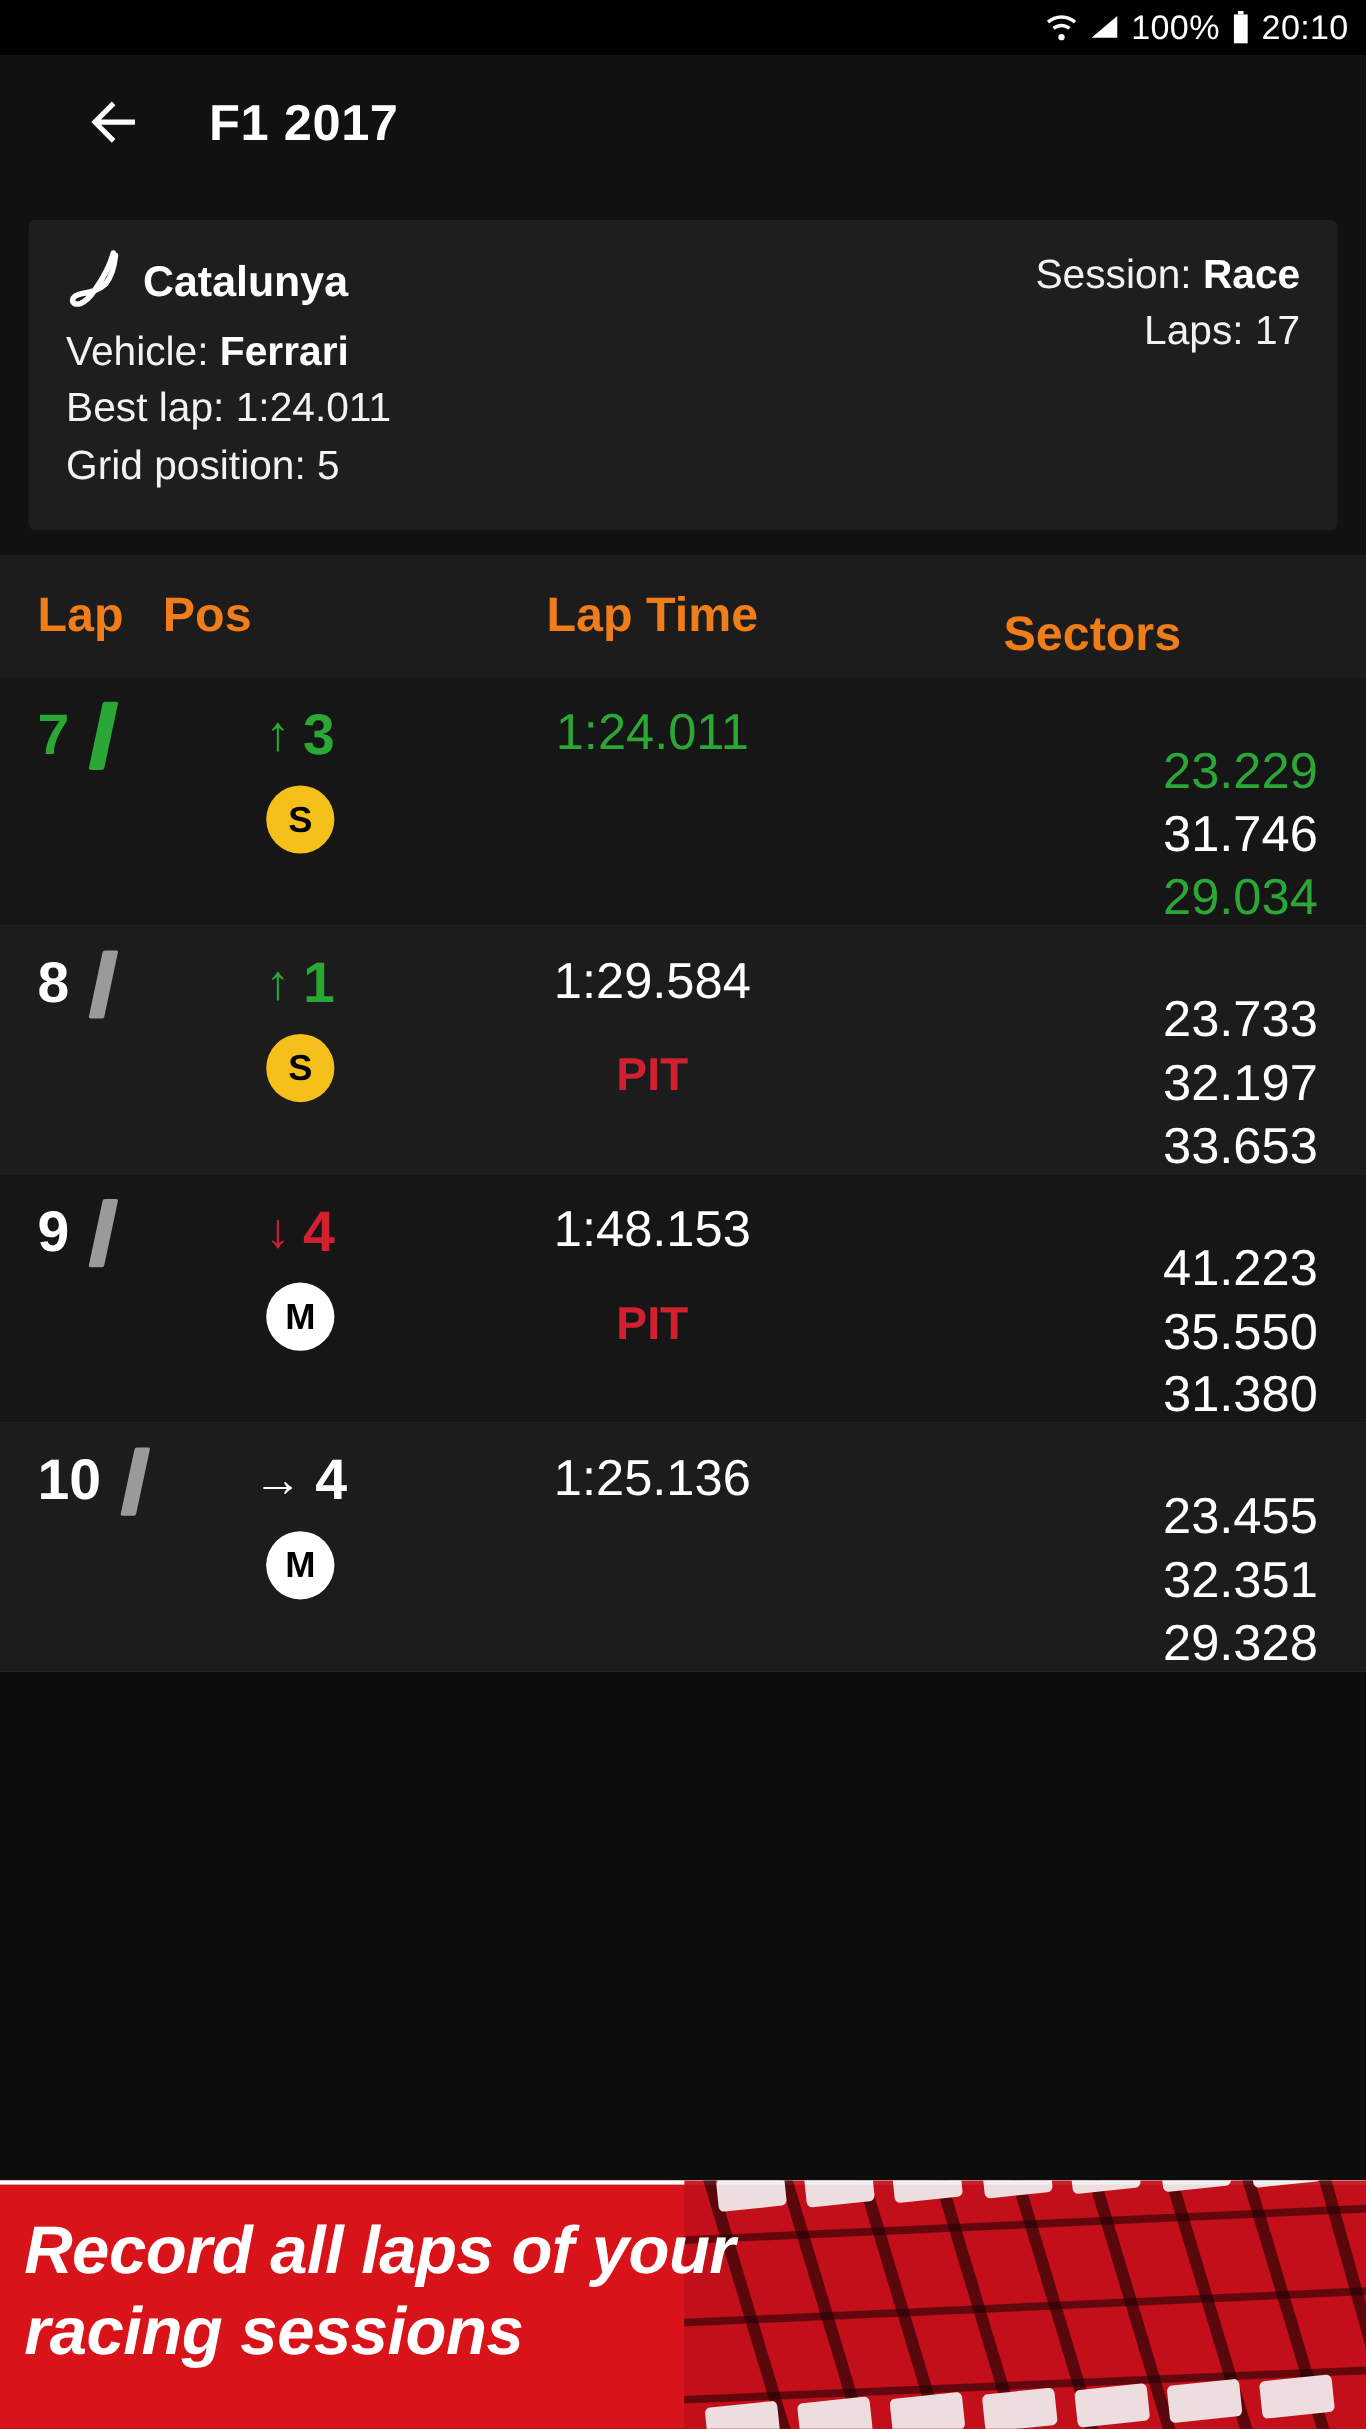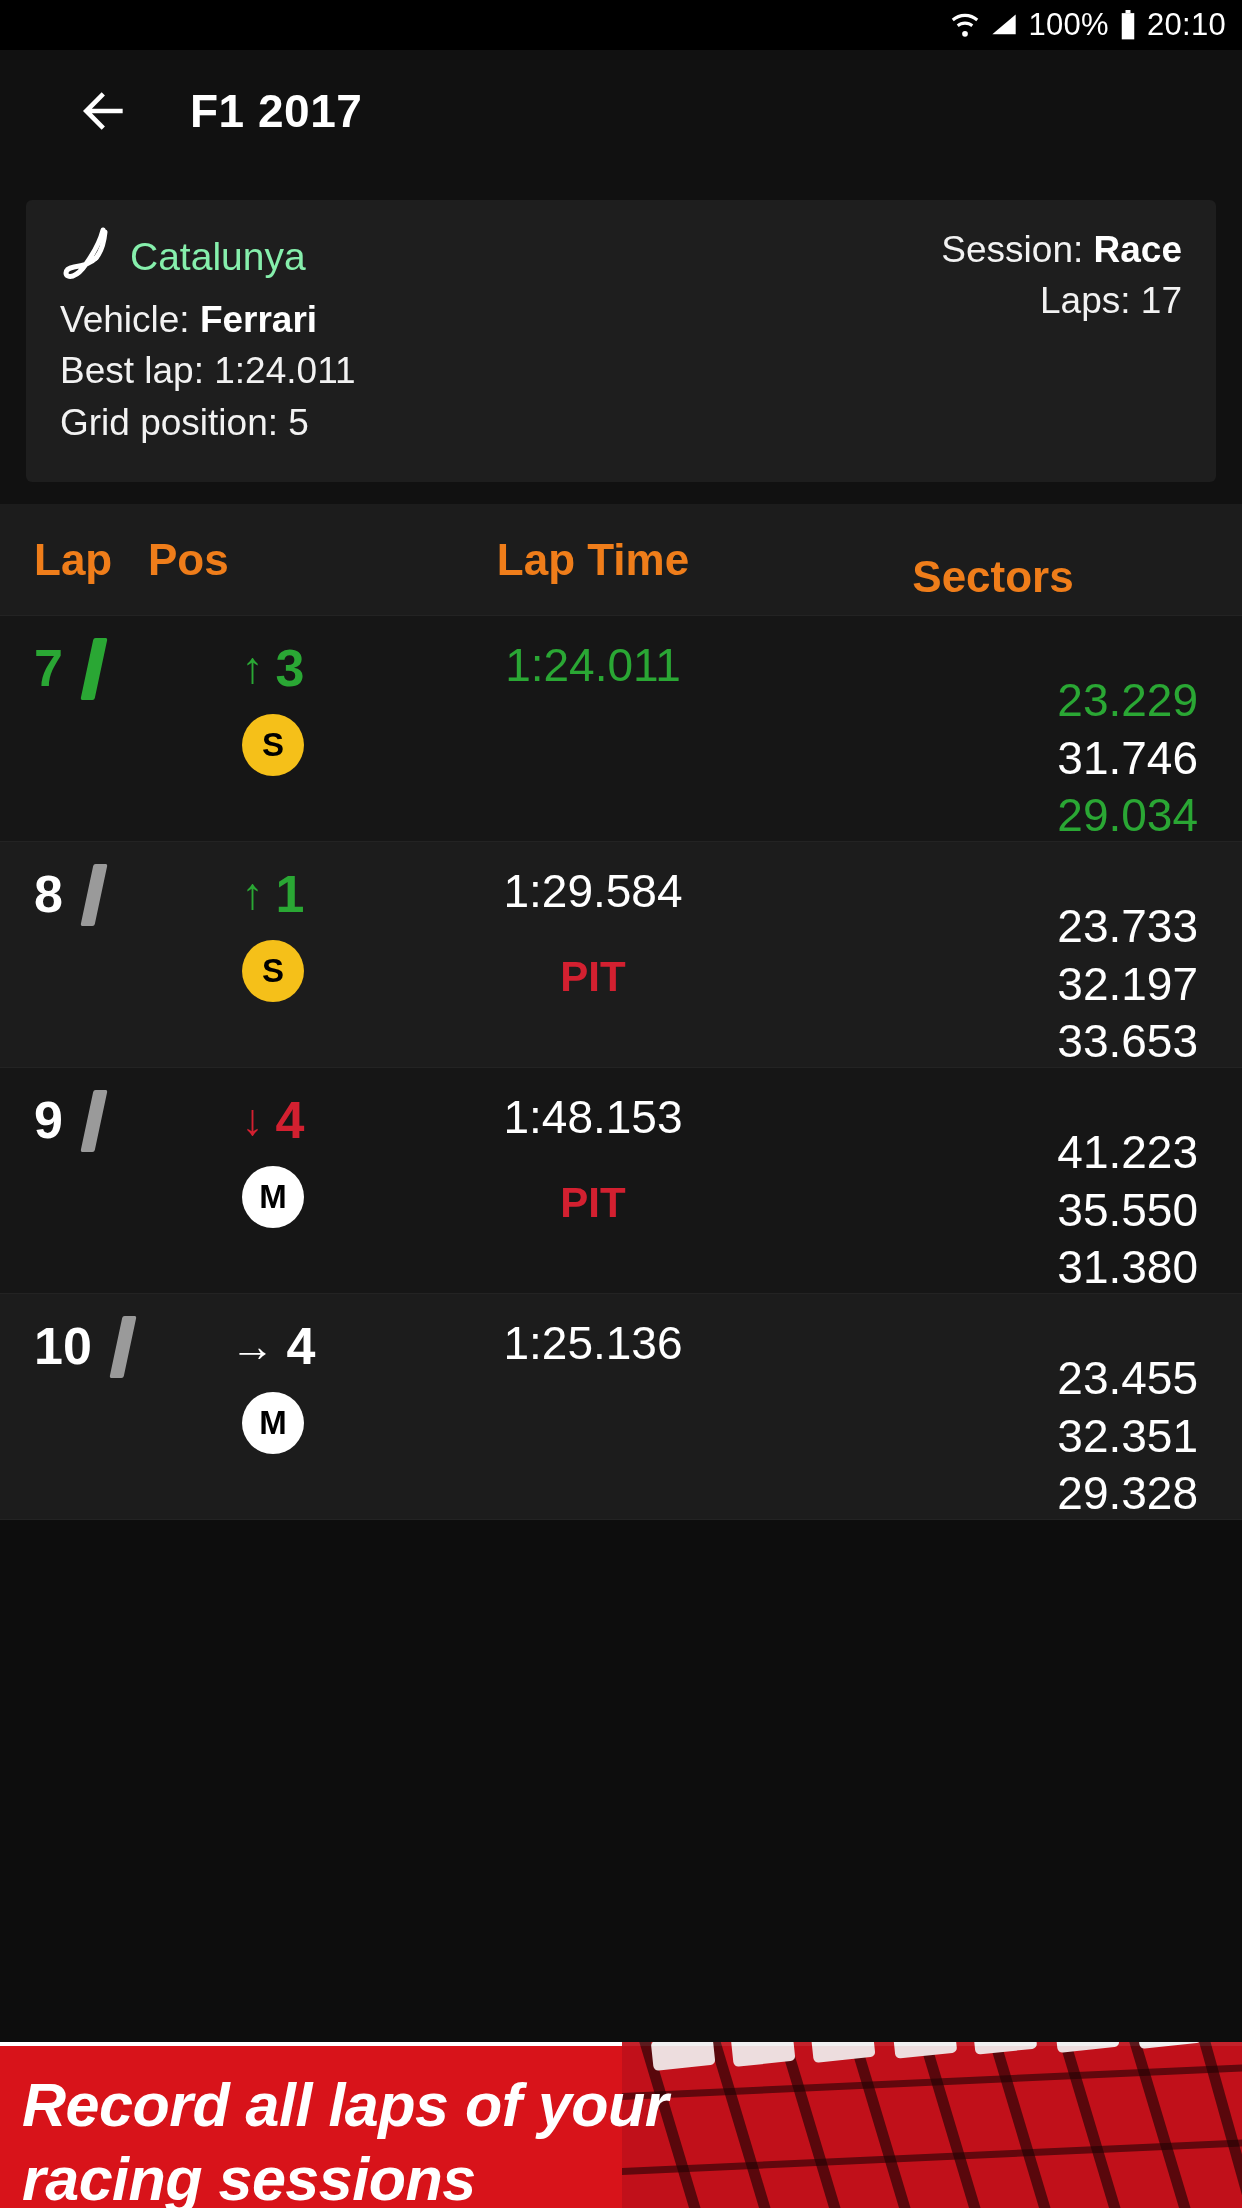"Catalunya" .track-name { color: #86efac -> #ffffff; font-weight: 400 -> 700 }
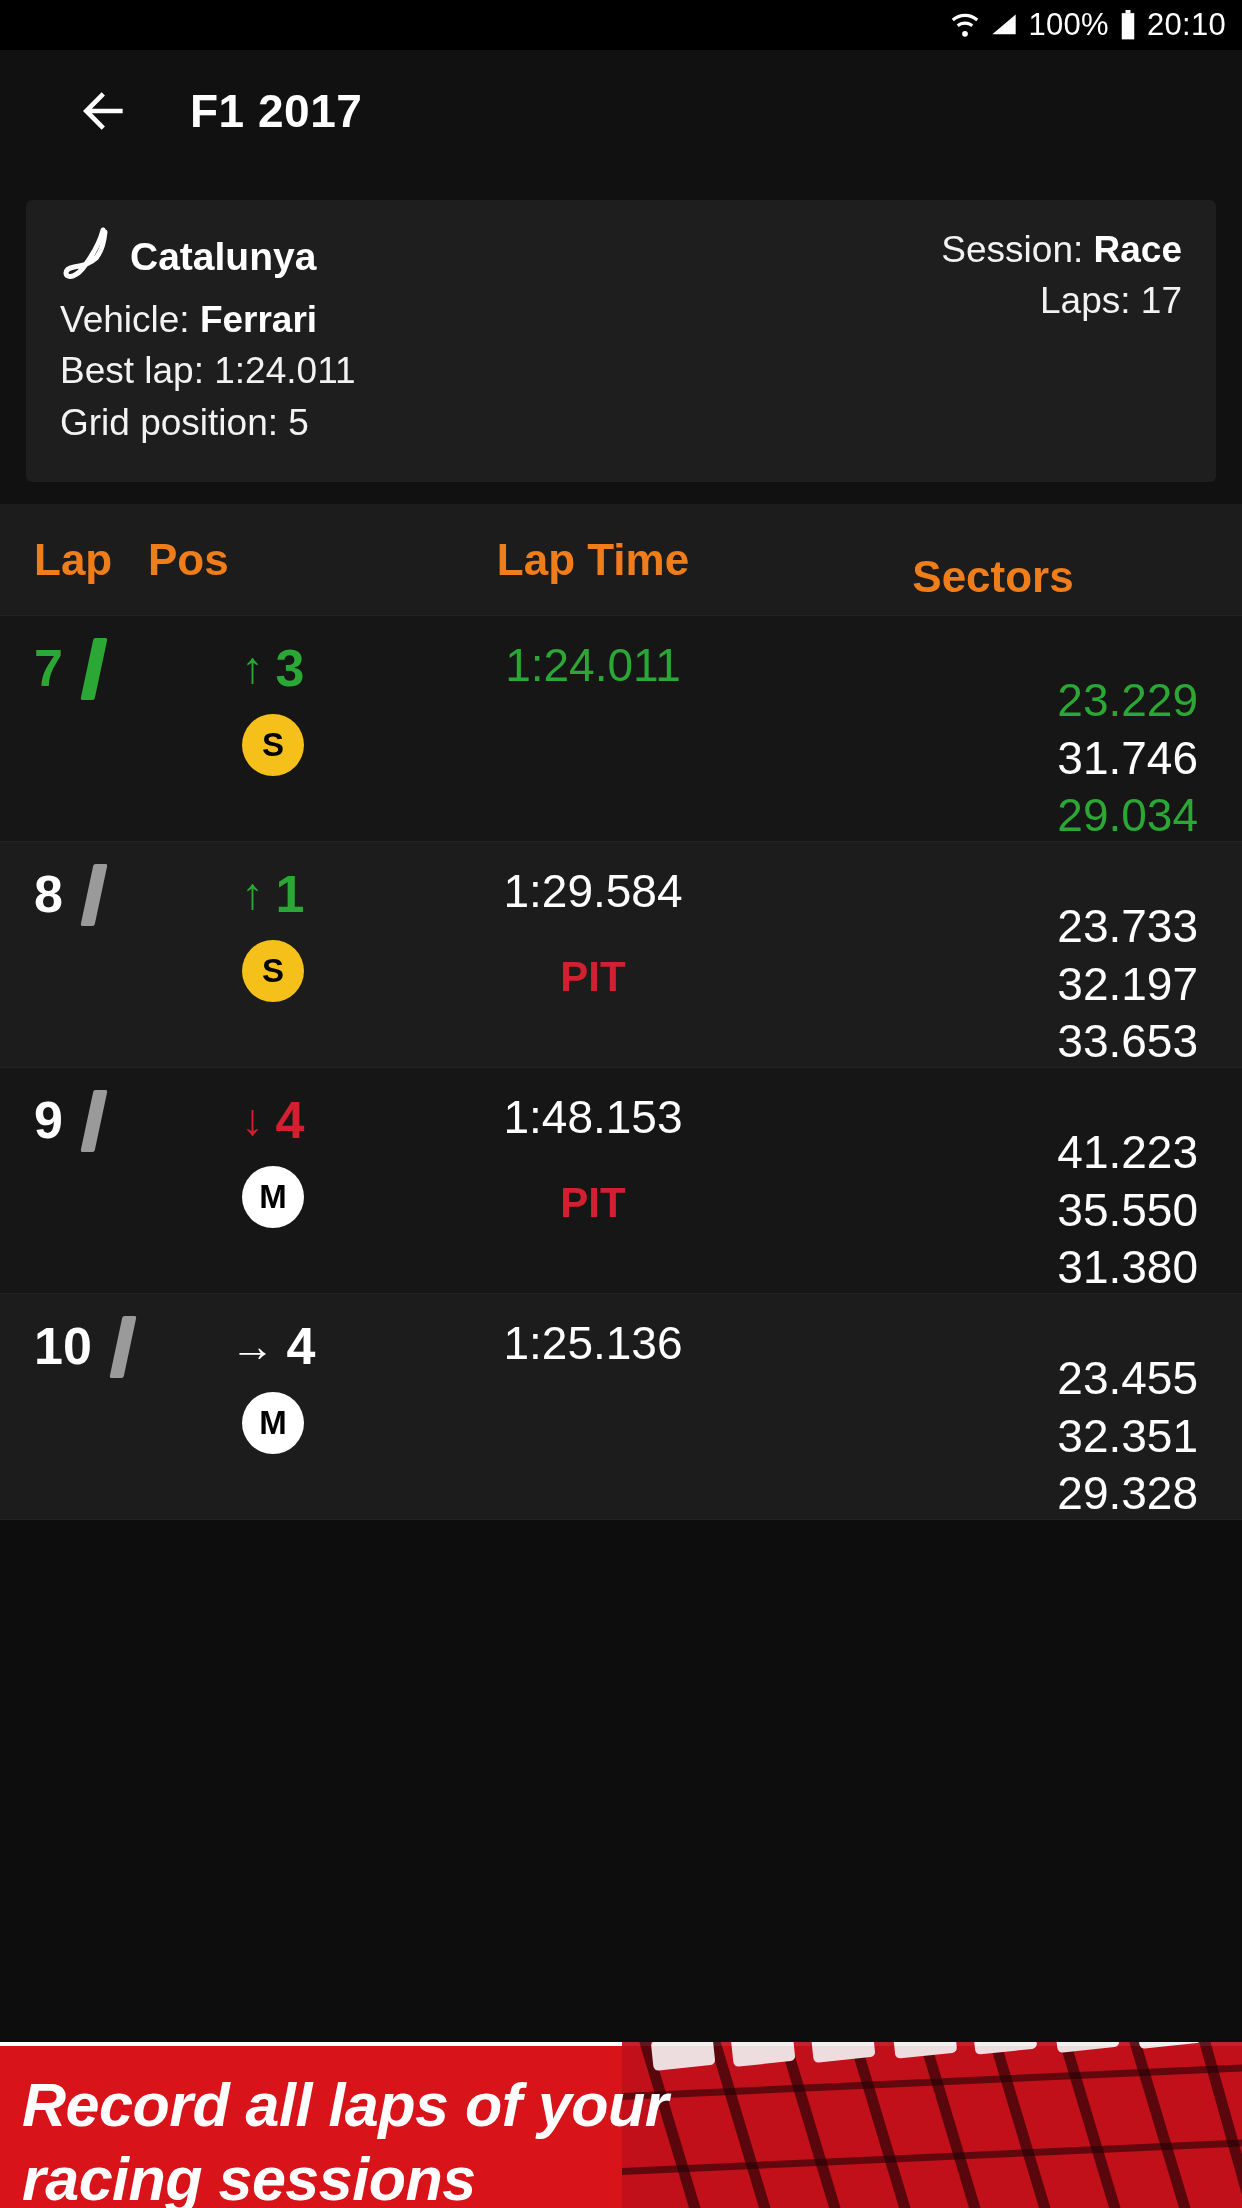"Record all laps of your" .banner { height: 166px -> 226px }
